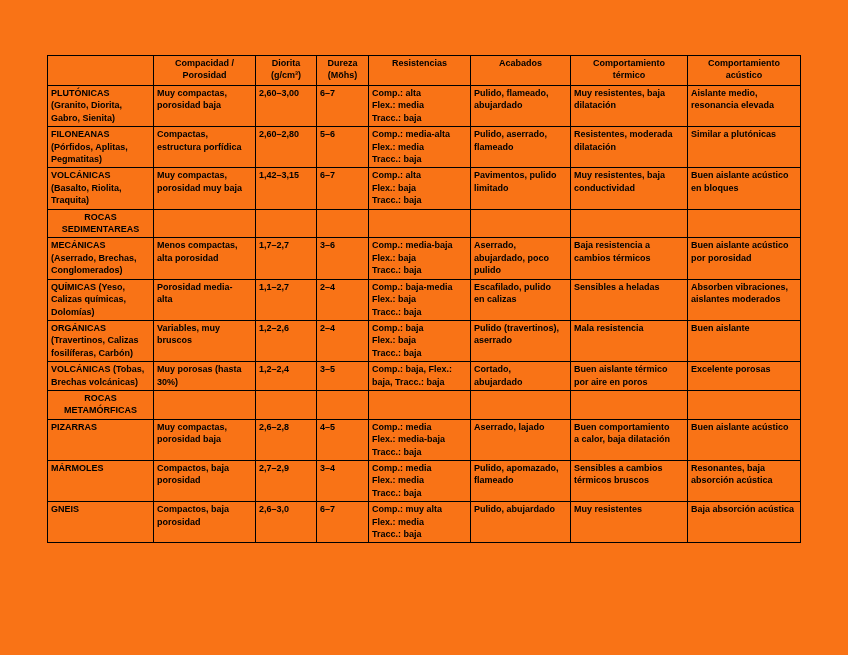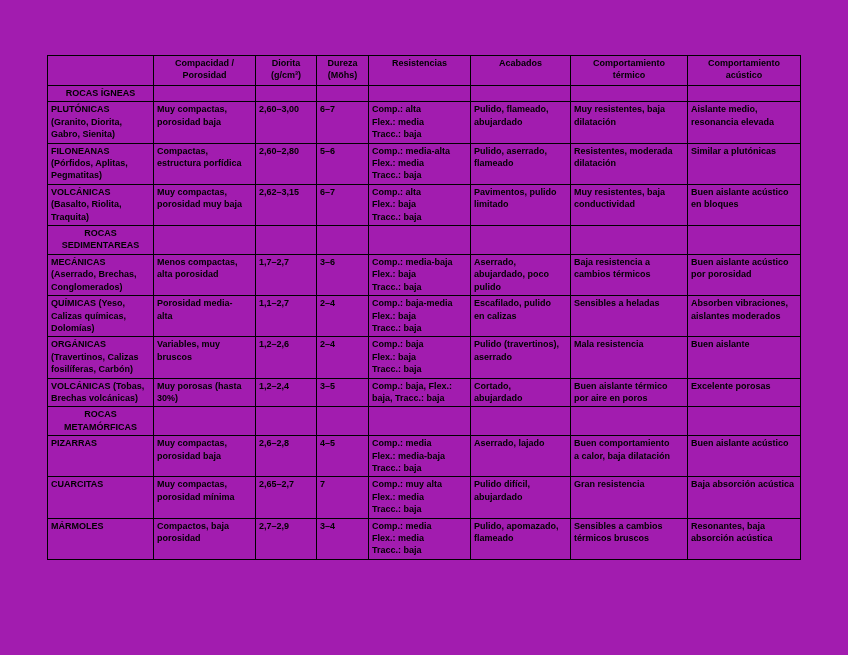"Compacidad /" .page { background: #a21caf -> #f97316 }
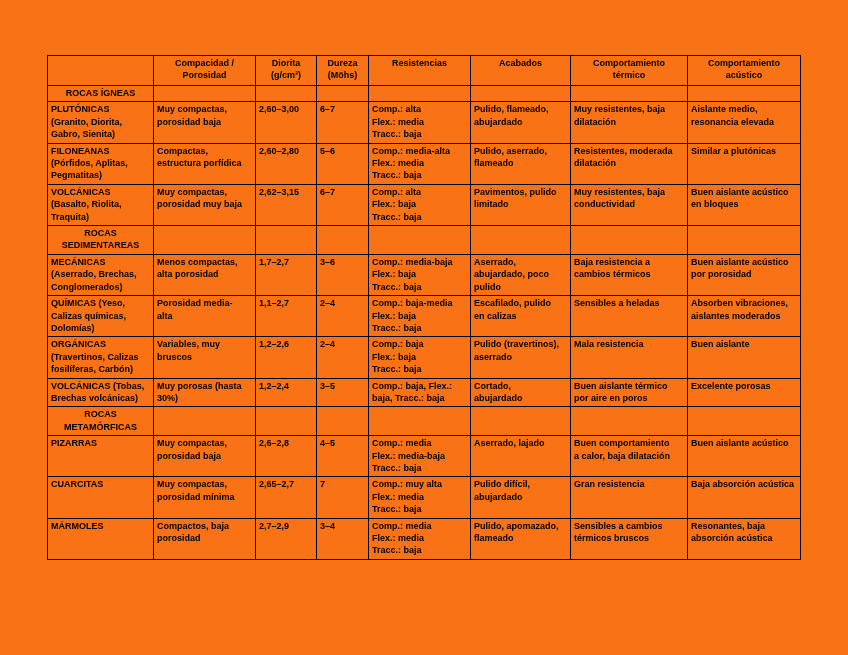"ROCAS ÍGNEAS" tr.section-row { html: <tr> <td>ROCAS ÍGNEAS</td> <td></td> <td></td> <td></td> <td></td> <td></td> <td></td> <td></td> </tr> -> none }
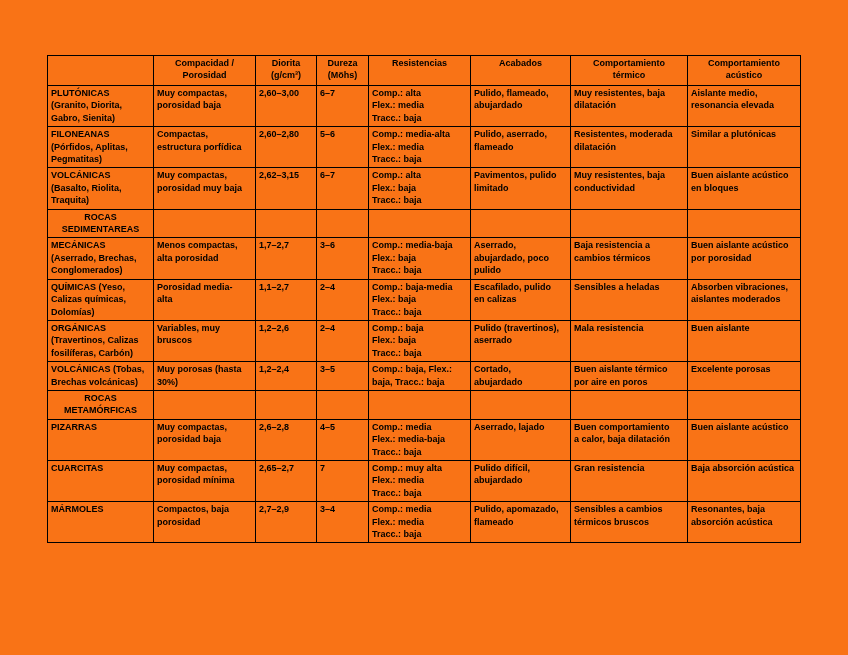"2,62–3,15" td.center { text: 2,62 -> 1,42 }
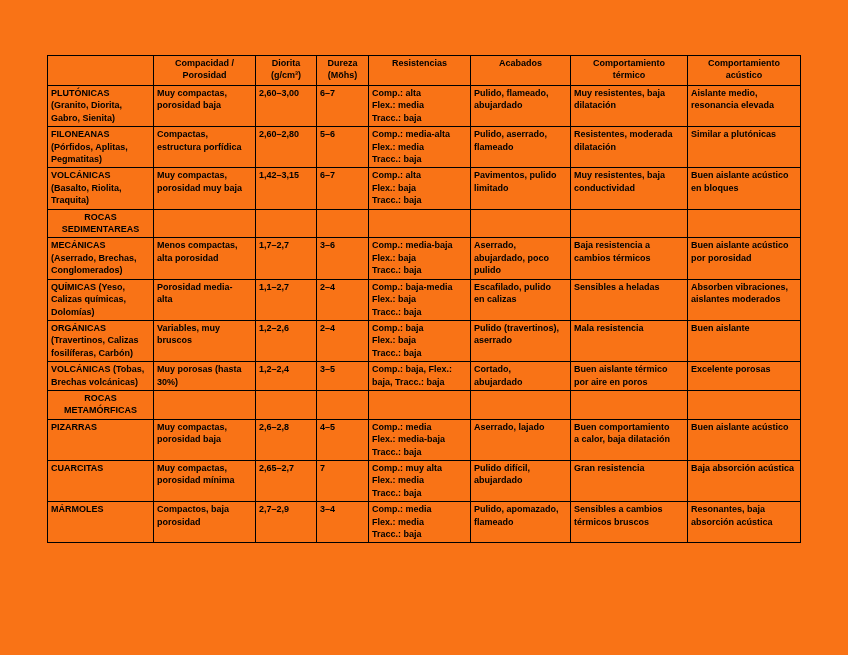"CUARCITAS" tr.data-row { html: <tr> <td>CUARCITAS</td> <td>Muy compactas, porosidad mínima</td> <td>2,65–2,7</td> <td>7</td> <td>Comp.: muy alta Flex.: media Tracc.: baja</td> <td>Pulido difícil, abujardado</td> <td>Gran resistencia</td> <td>Baja absorción acústica</td> </tr> -> none }
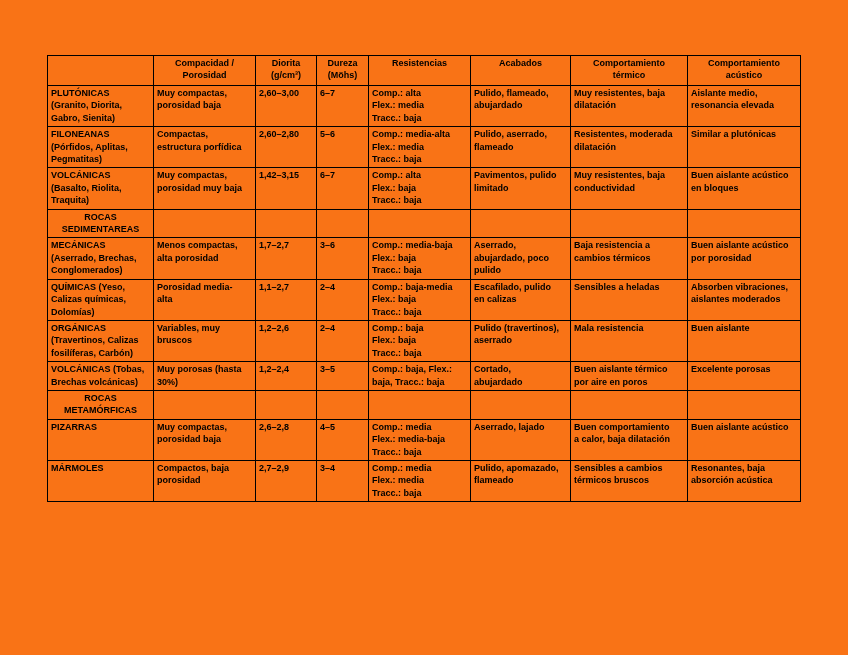"GNEIS" tr.data-row { html: none -> <tr> <td>GNEIS</td> <td>Compactos, baja porosidad</td> <td>2,6–3,0</td> <td>6–7</td> <td>Comp.: muy alta Flex.: media Tracc.: baja</td> <td>Pulido, abujardado</td> <td>Muy resistentes</td> <td>Baja absorción acústica</td> </tr> }
